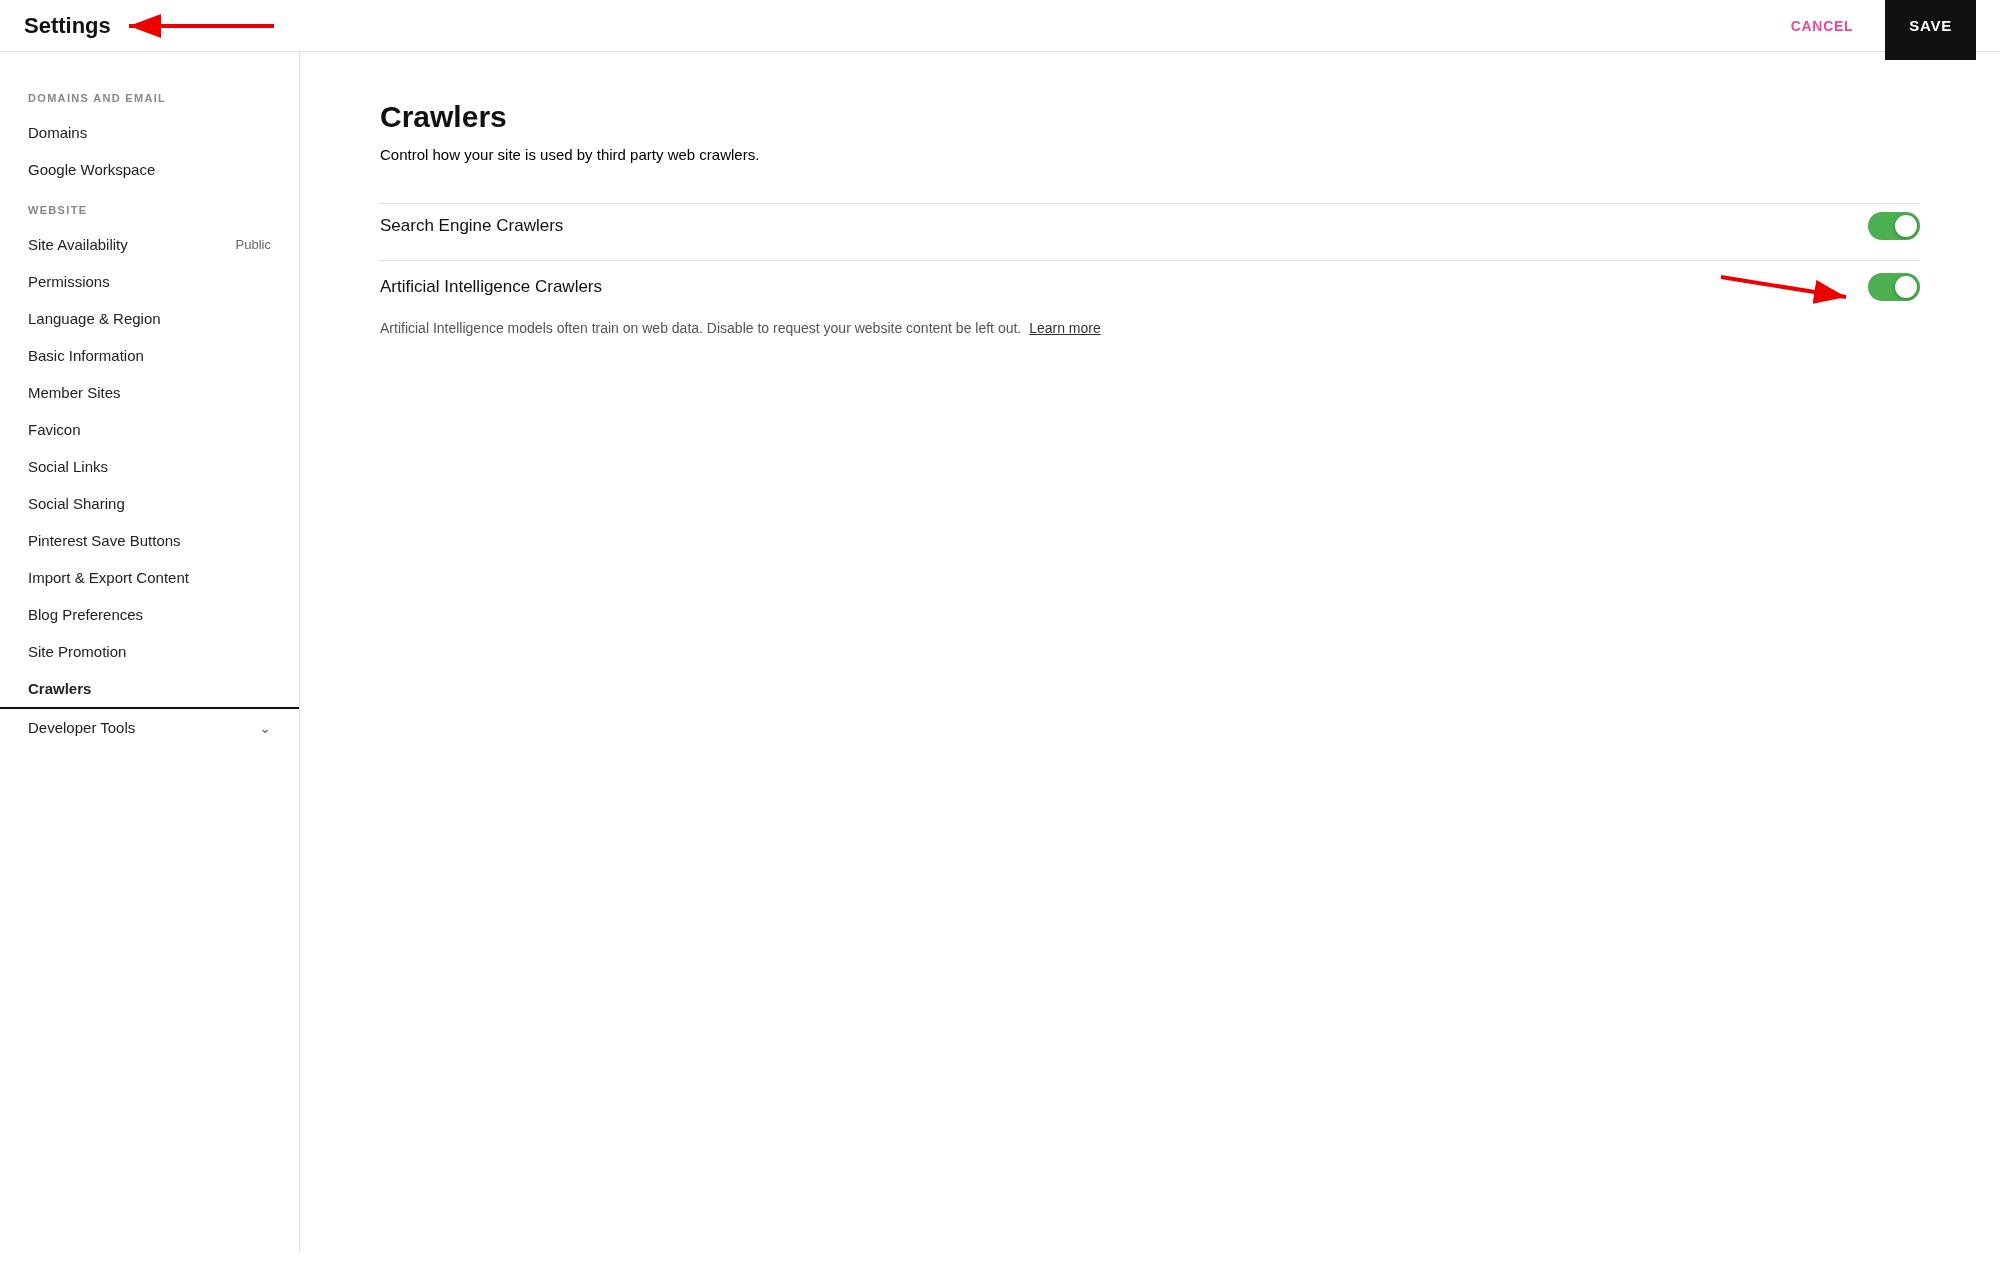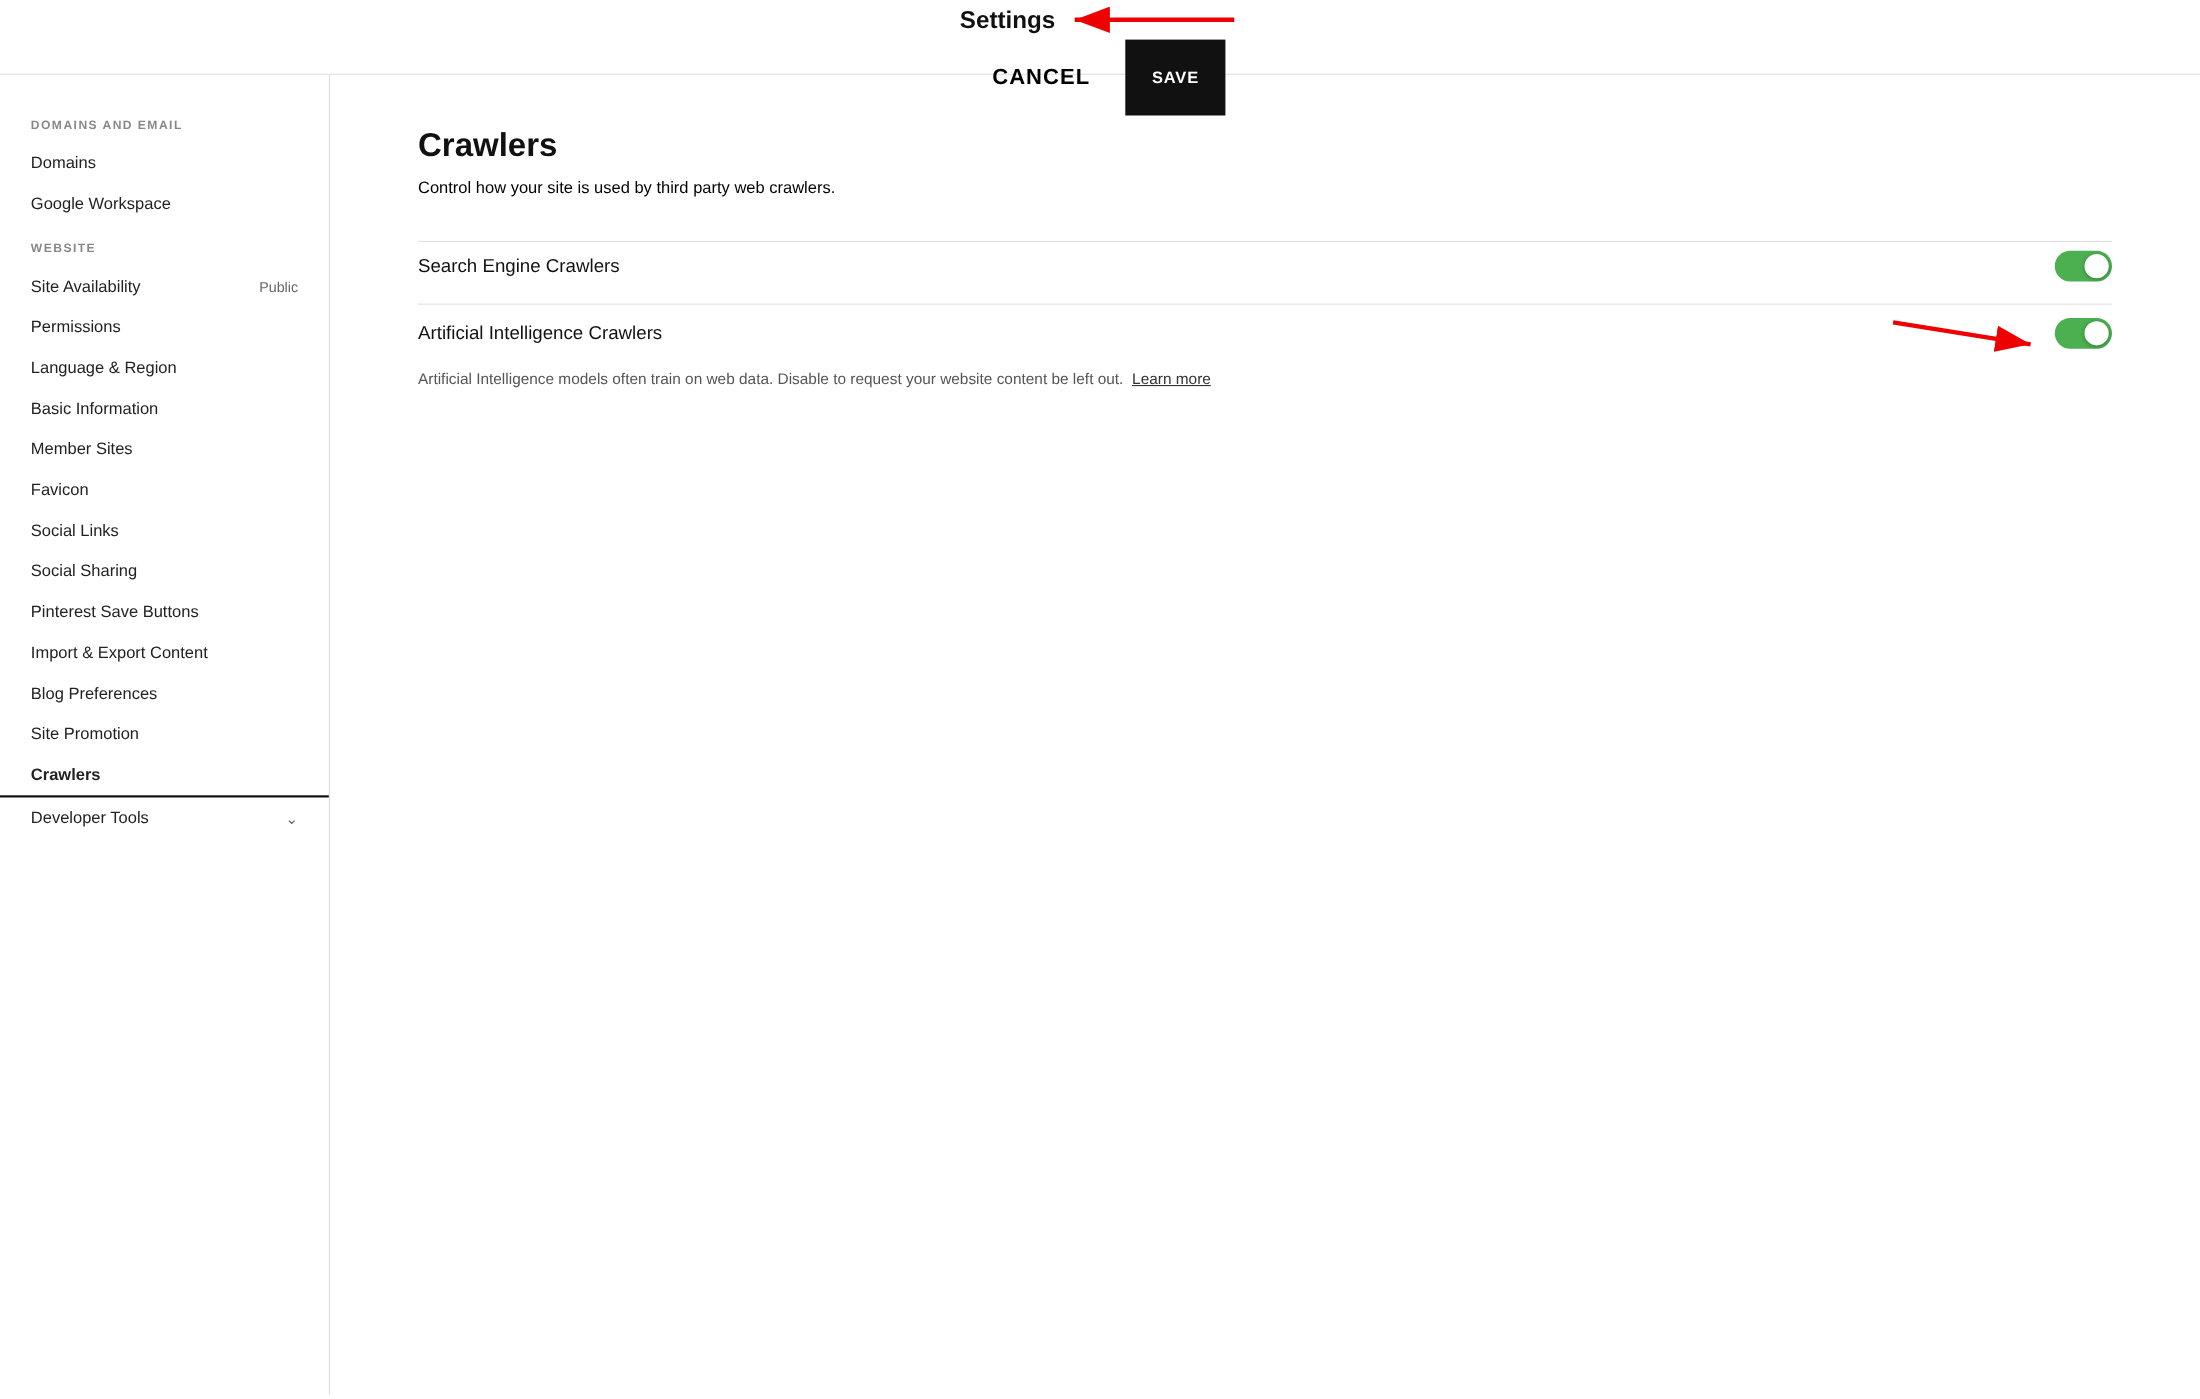"Settings" .header { flex-direction: column -> none; height: 68px -> 52px }
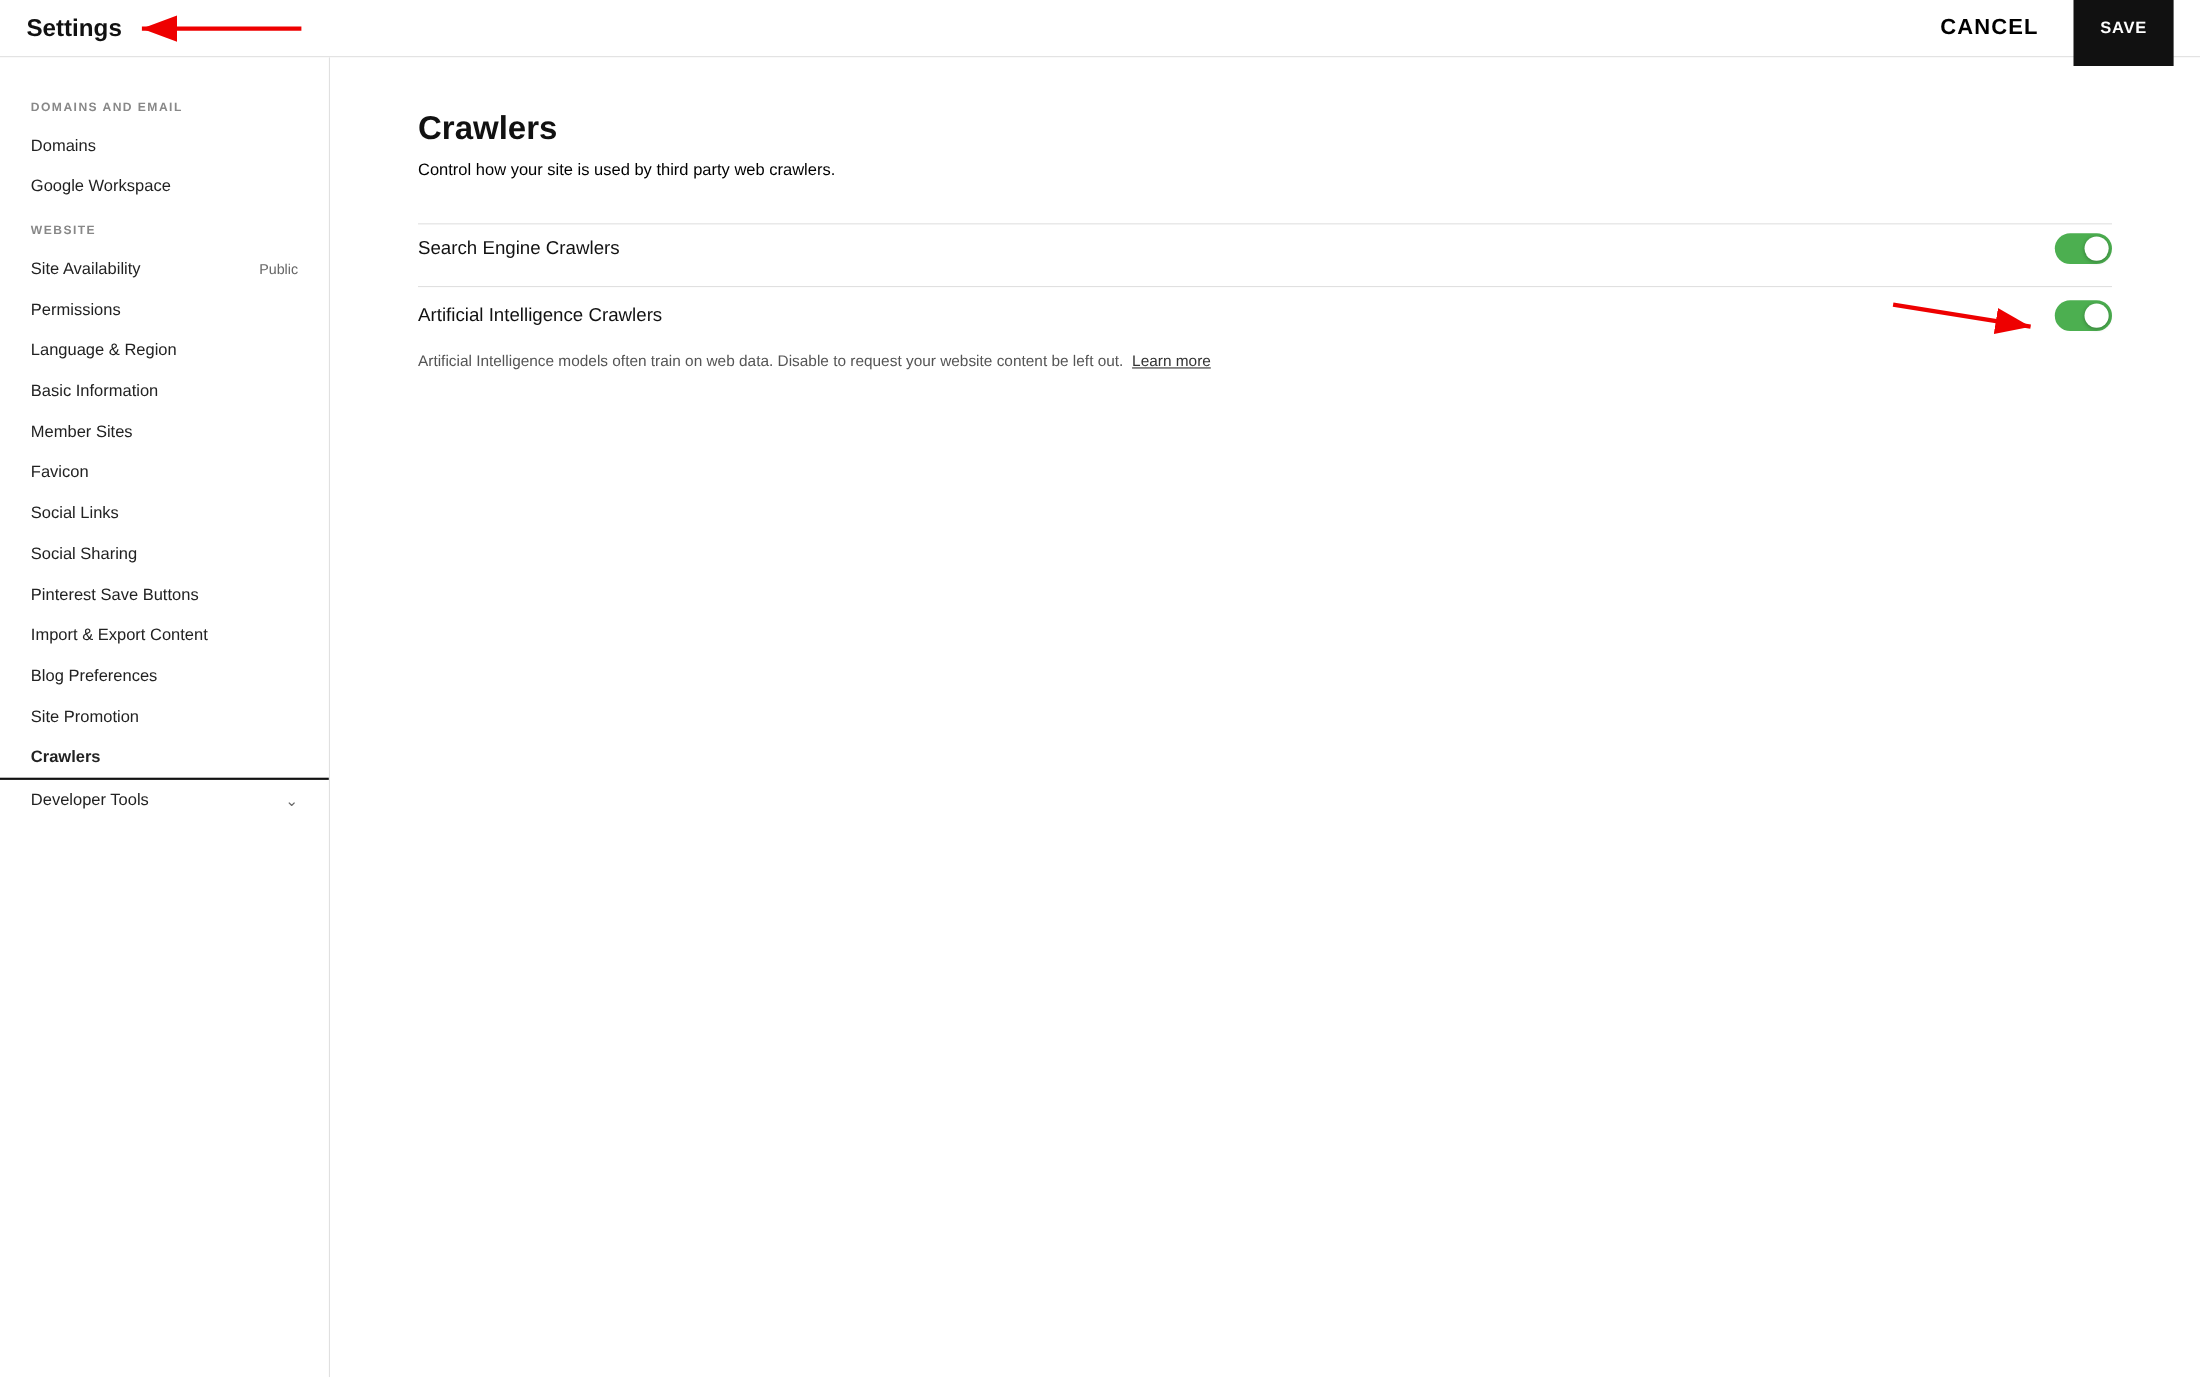"CANCEL" .cancel-btn { color: #000000 -> #ec4899; font-size: 20px -> 14px }
